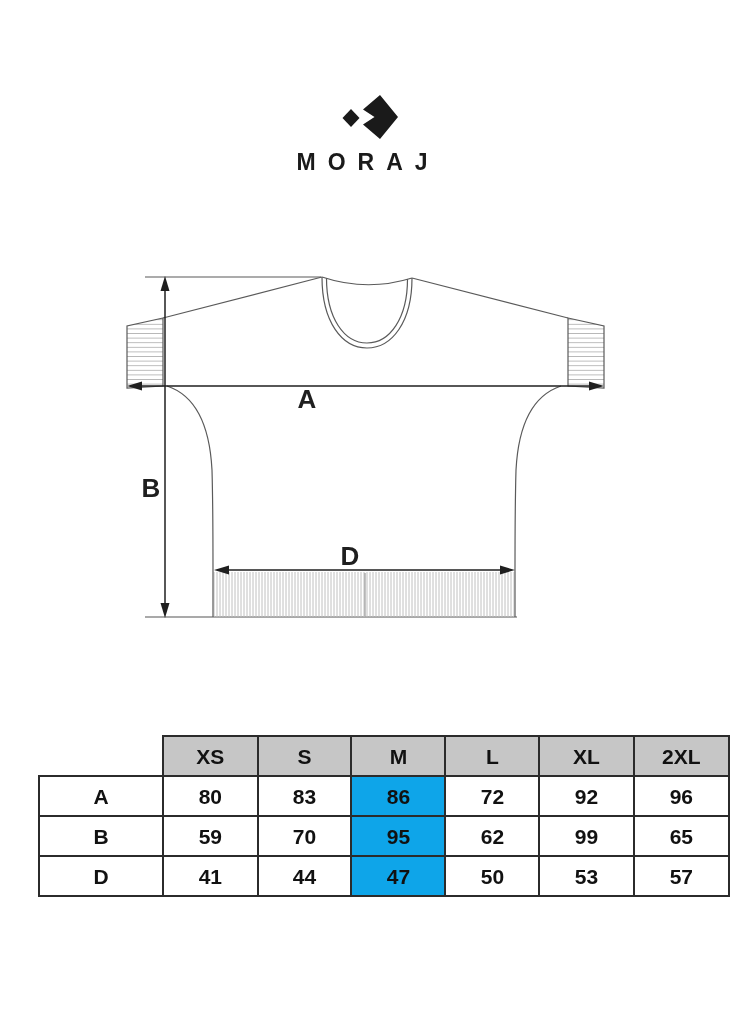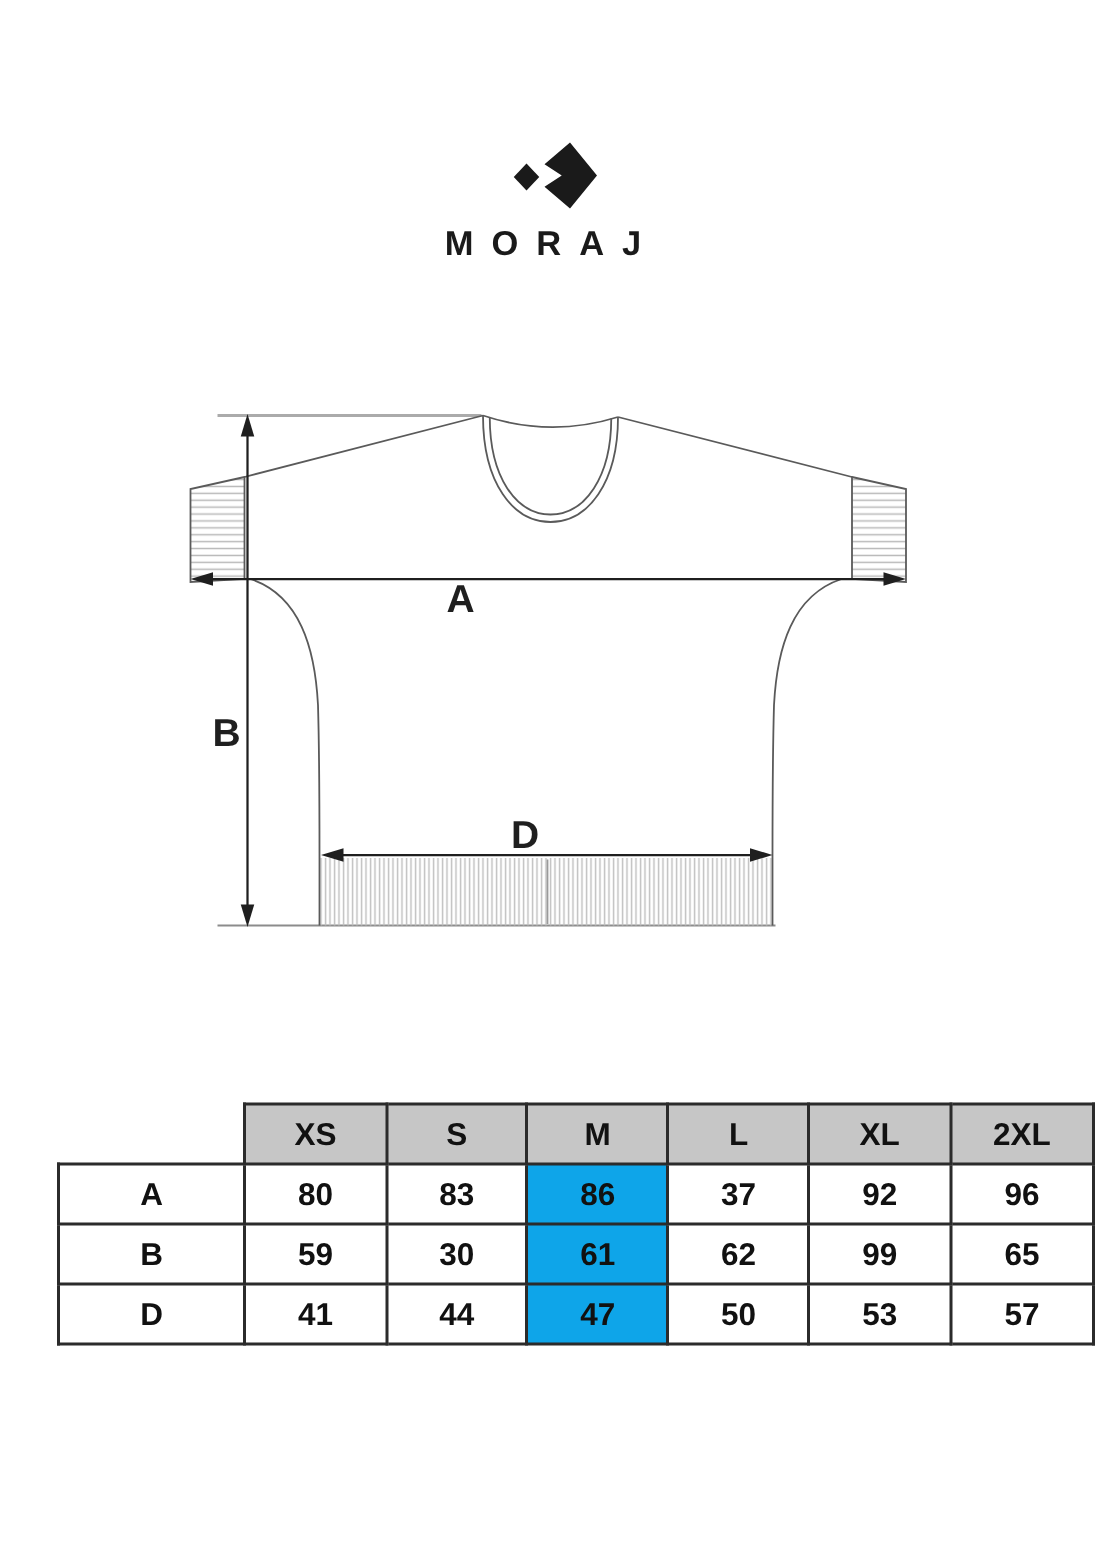"37" td.val { text: 37 -> 72 }
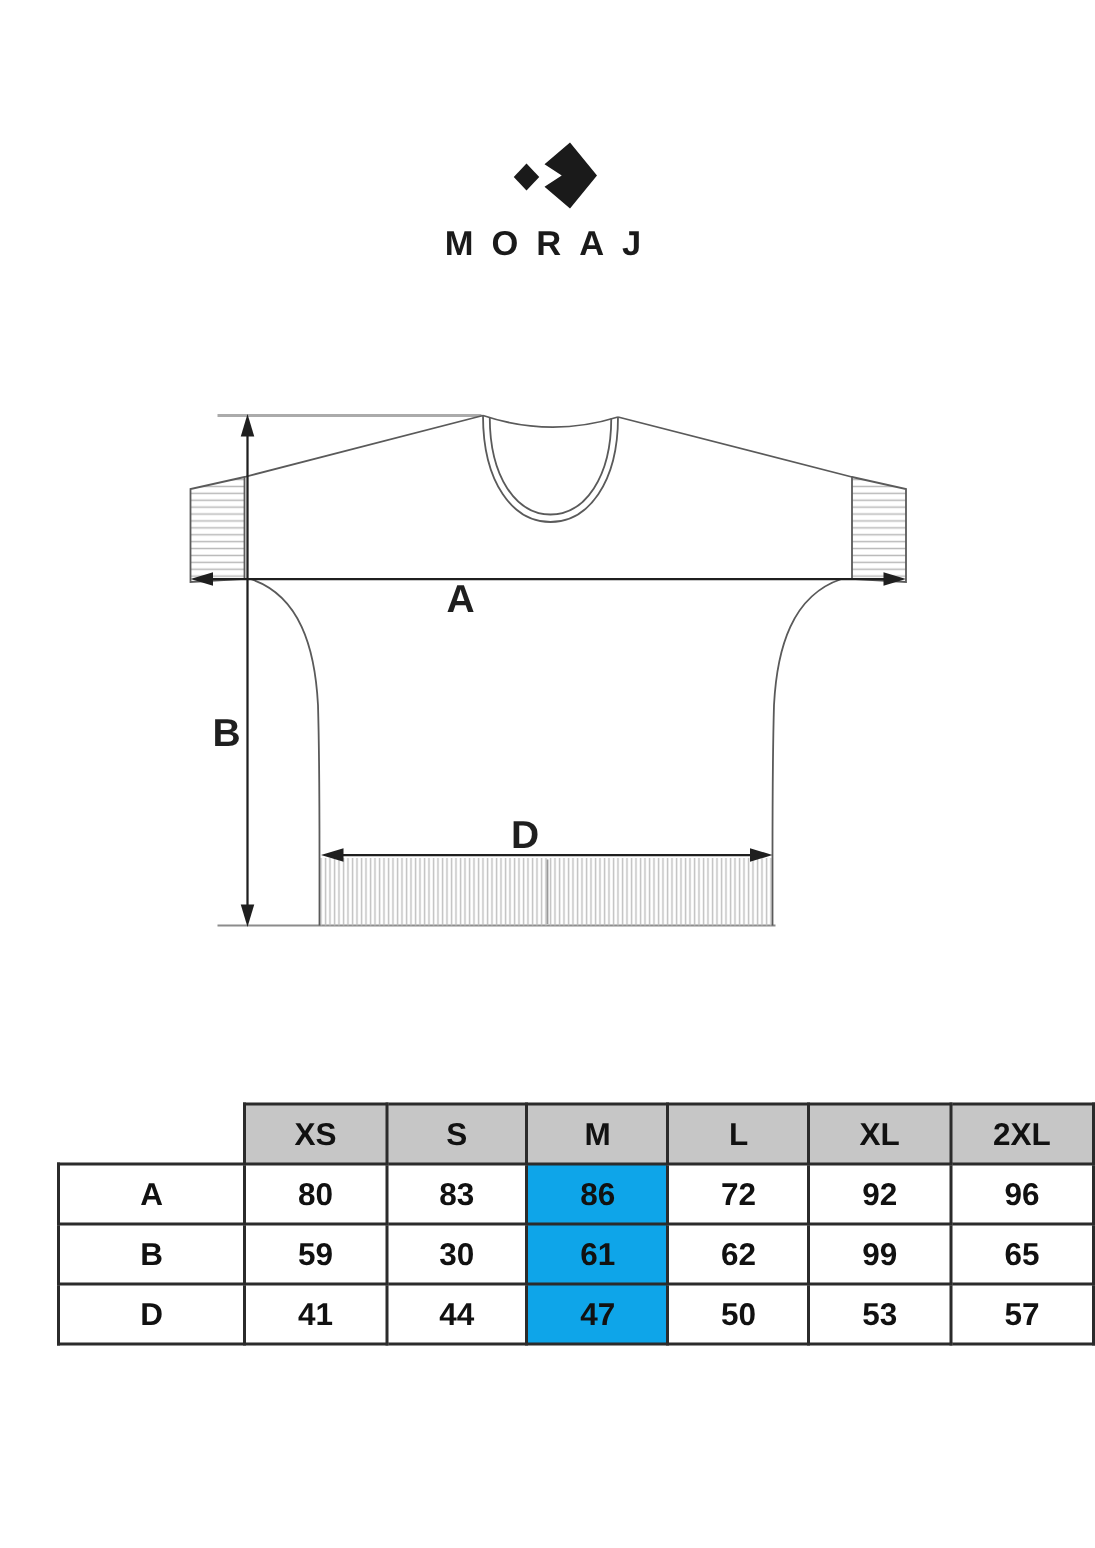"30" td.val { text: 30 -> 70 }
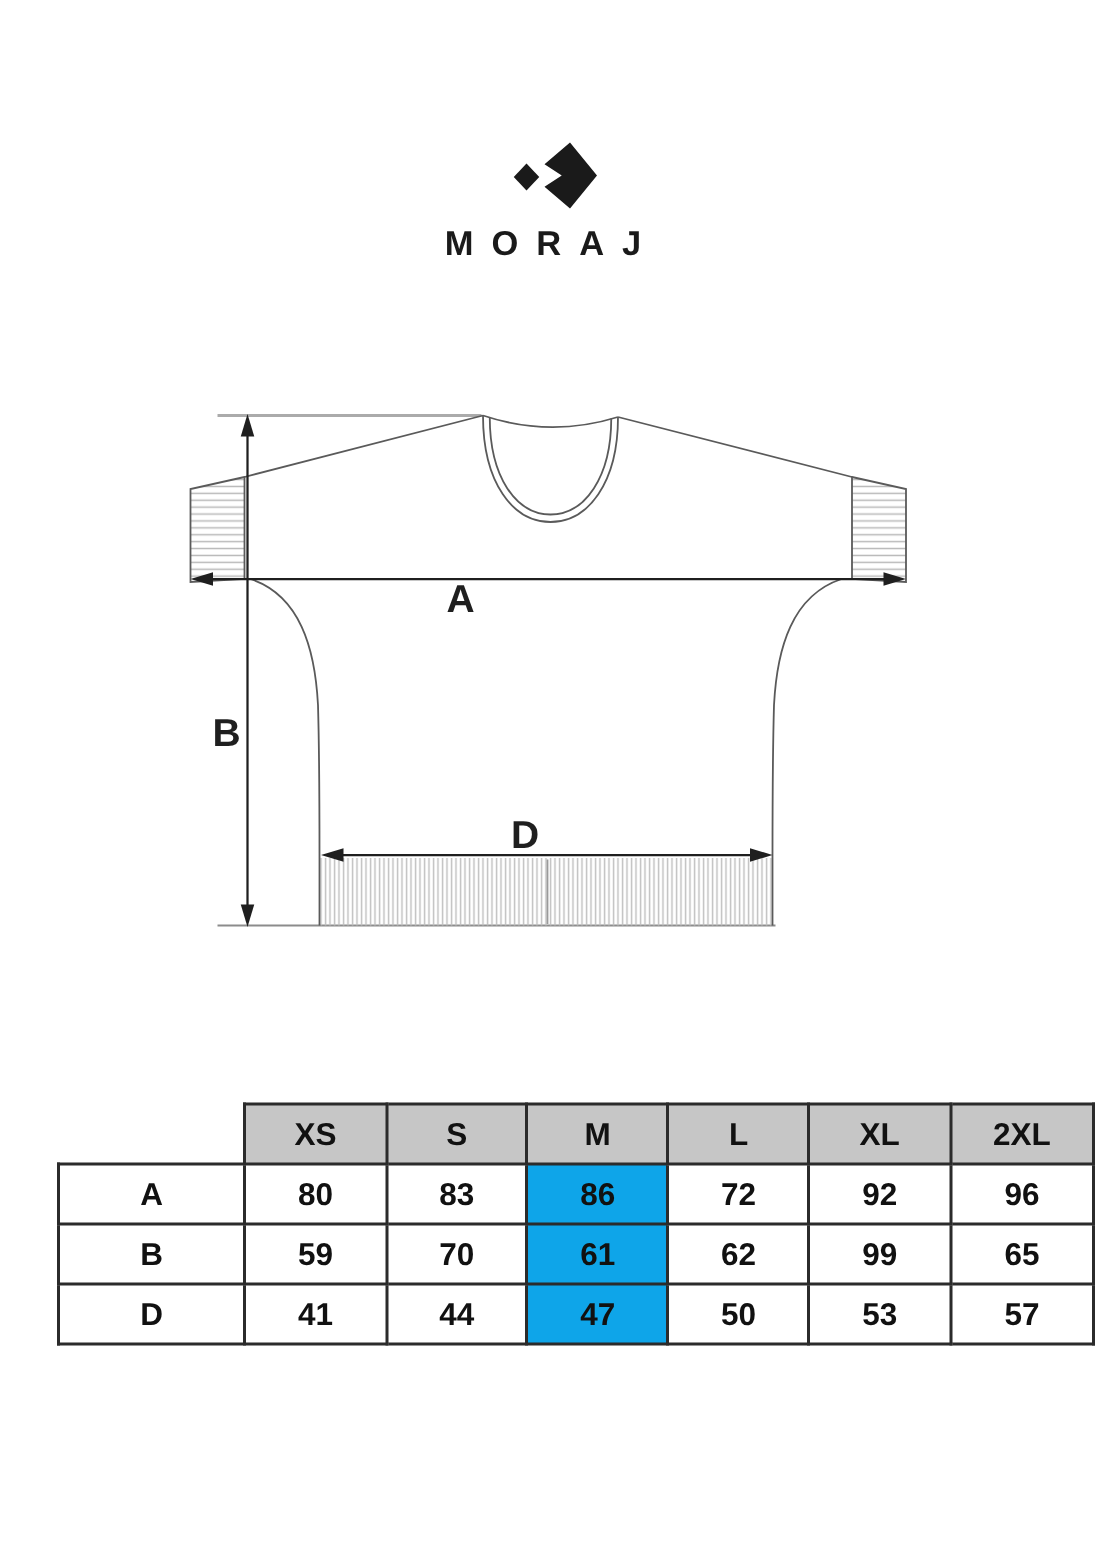"61" td.val { text: 61 -> 95 }
